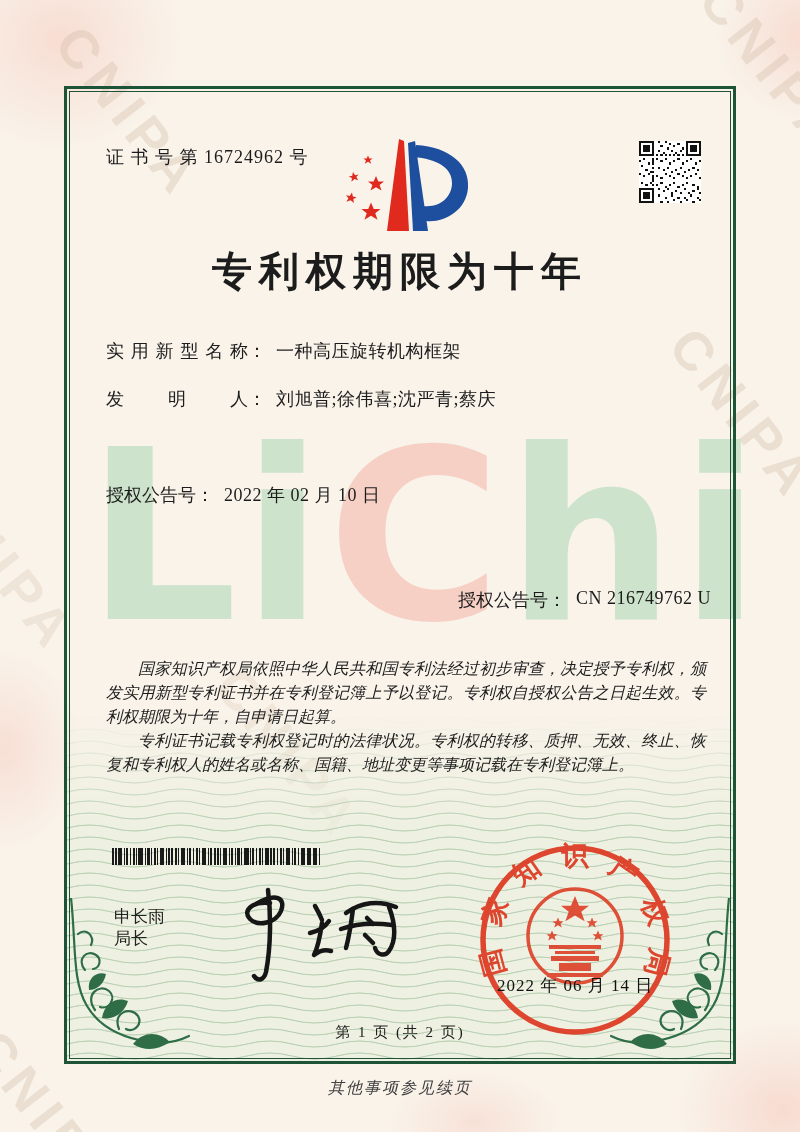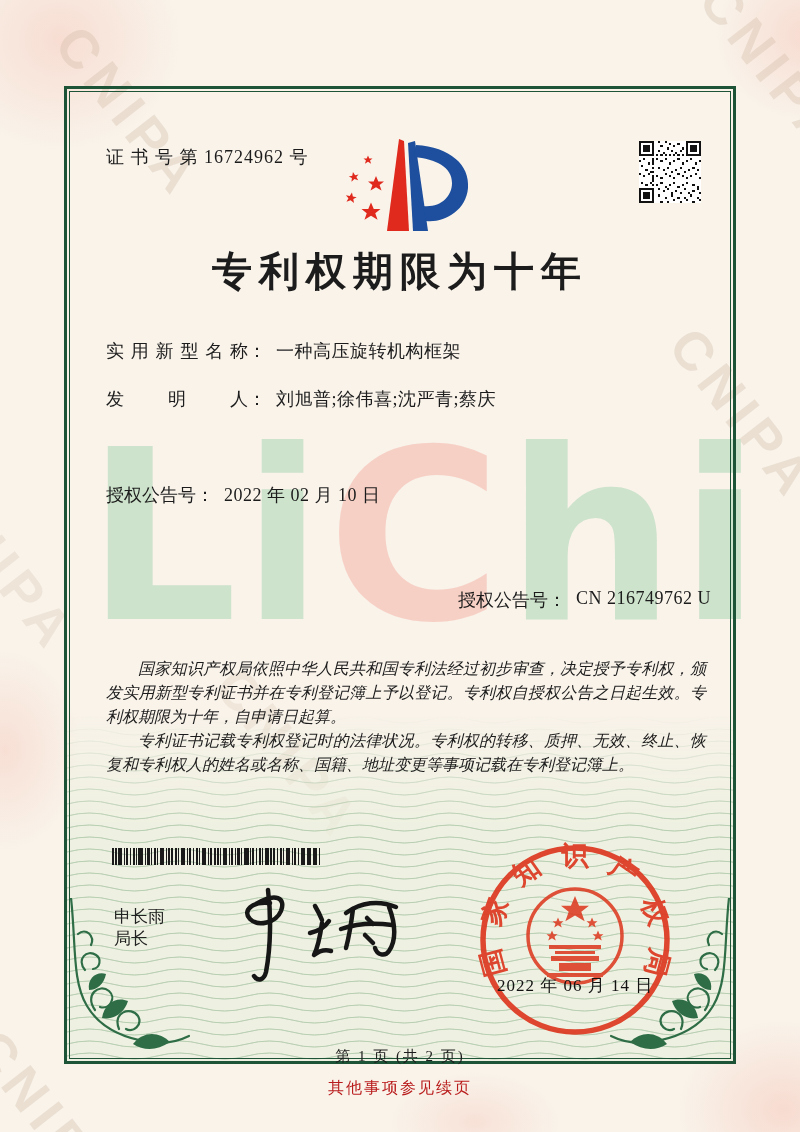"第 1 页 (共 2" .page-ind { margin-top: 24px -> none }
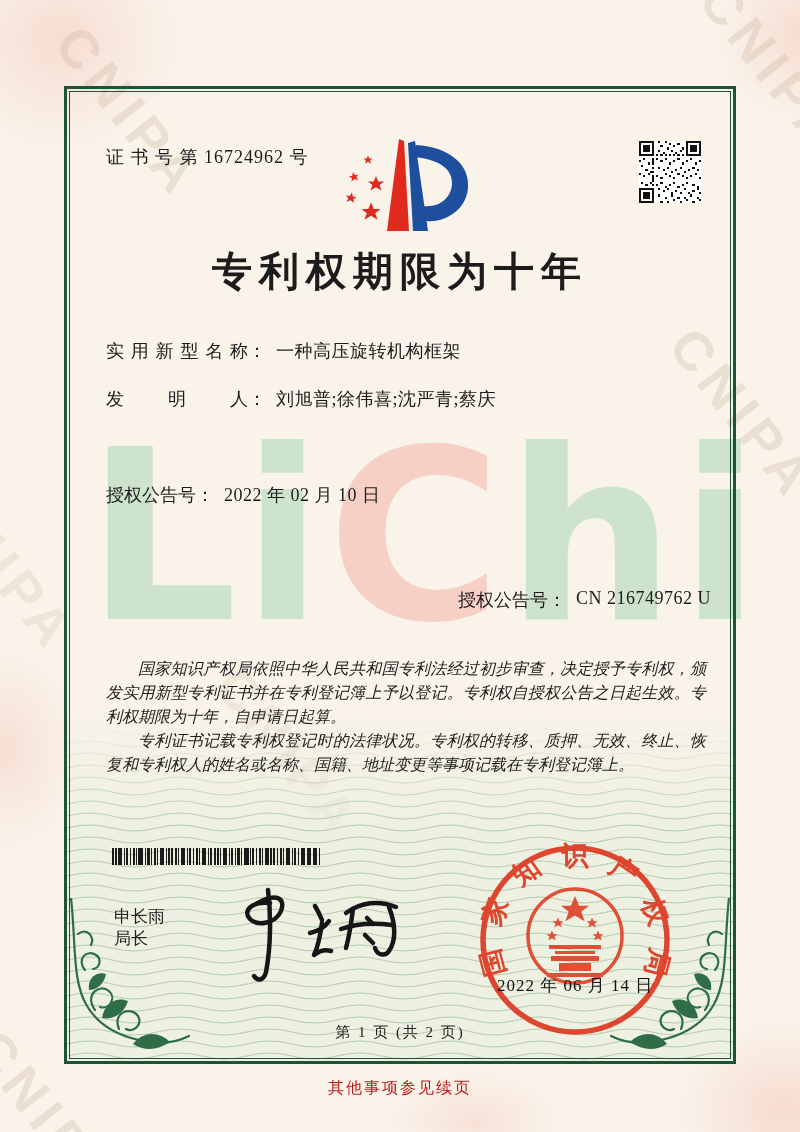"其他事项参见续页" .note { color: #b91c1c -> #404040; font-style: none -> italic }
